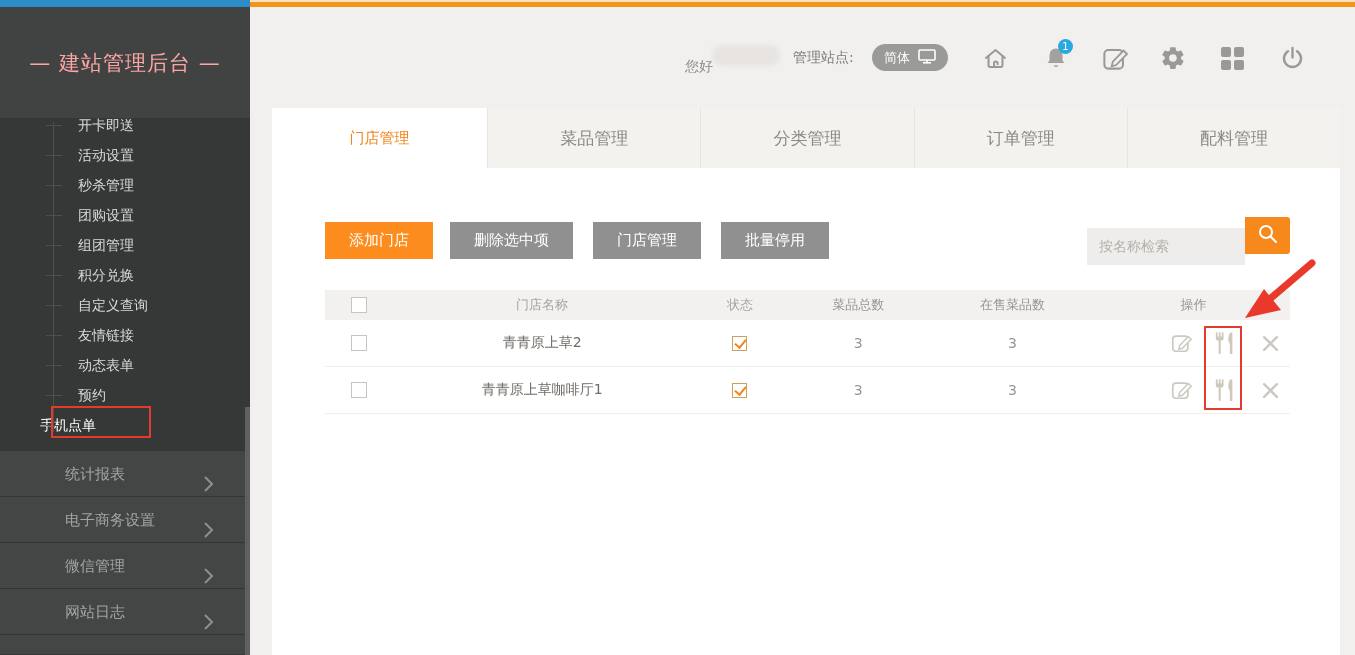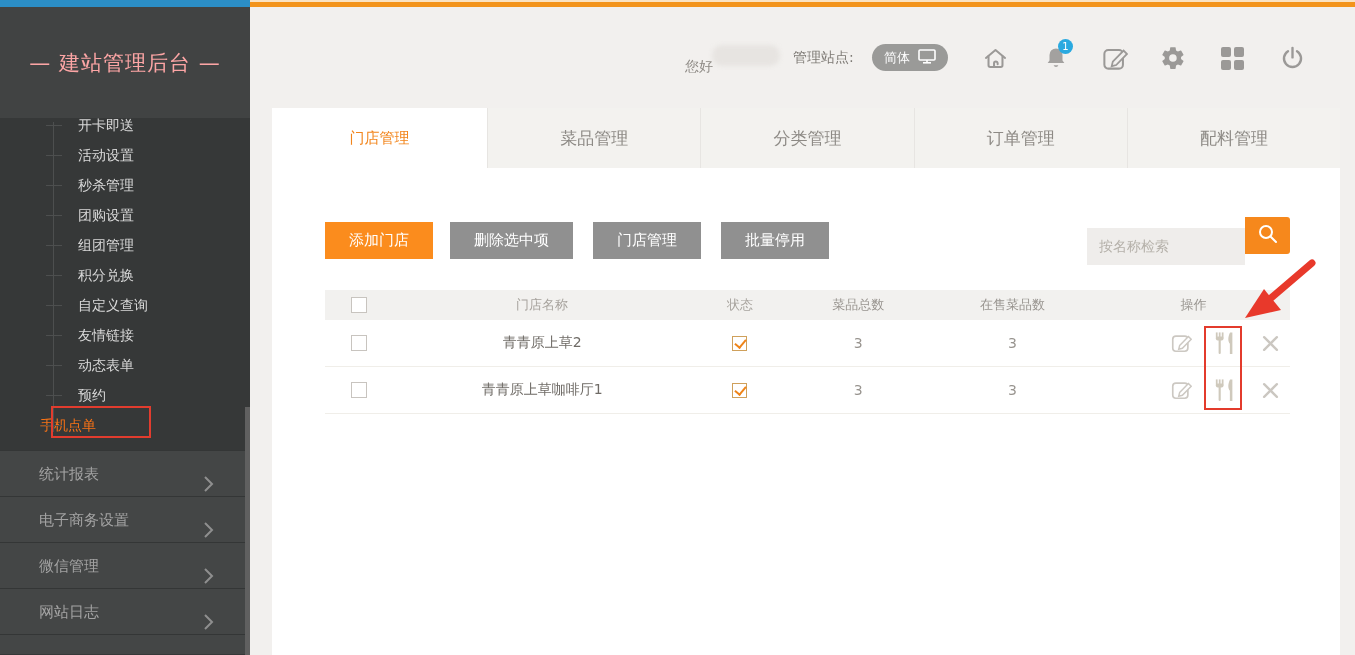"手机点单" .sb-menu li.active { color: #f97316 -> #ffffff }
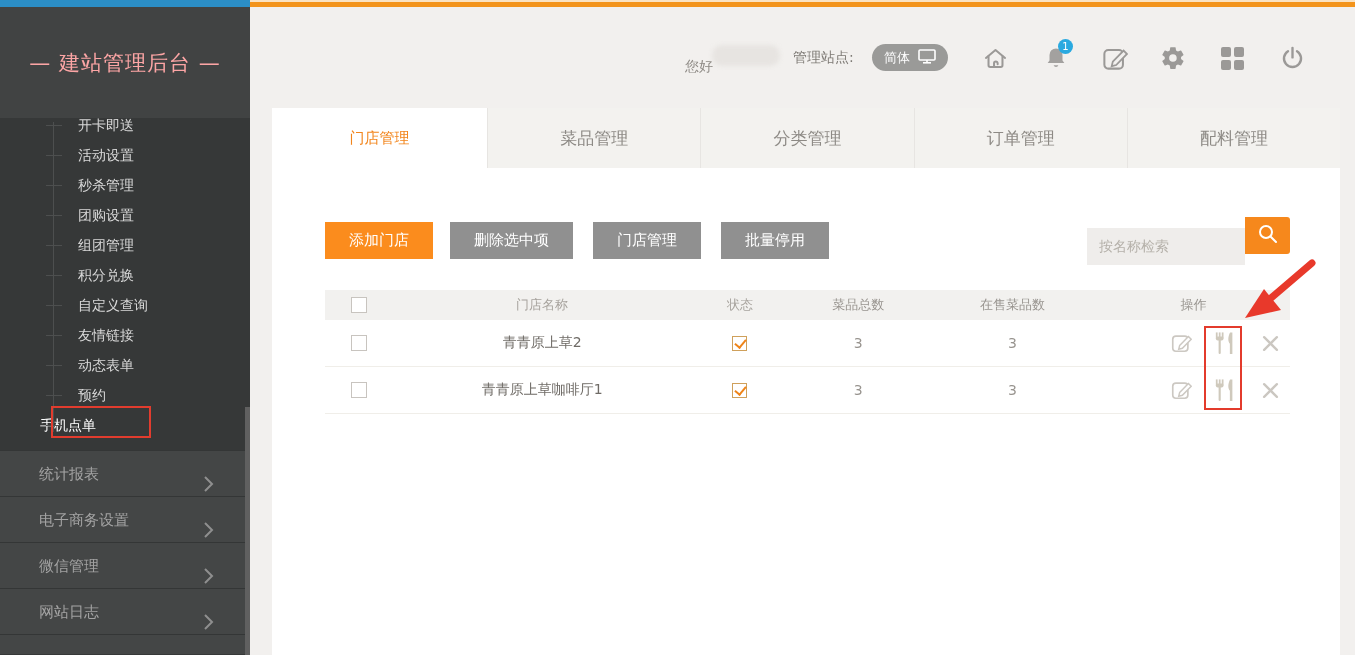"统计报表" .sb-sections li { padding-left: 39px -> 65px }
